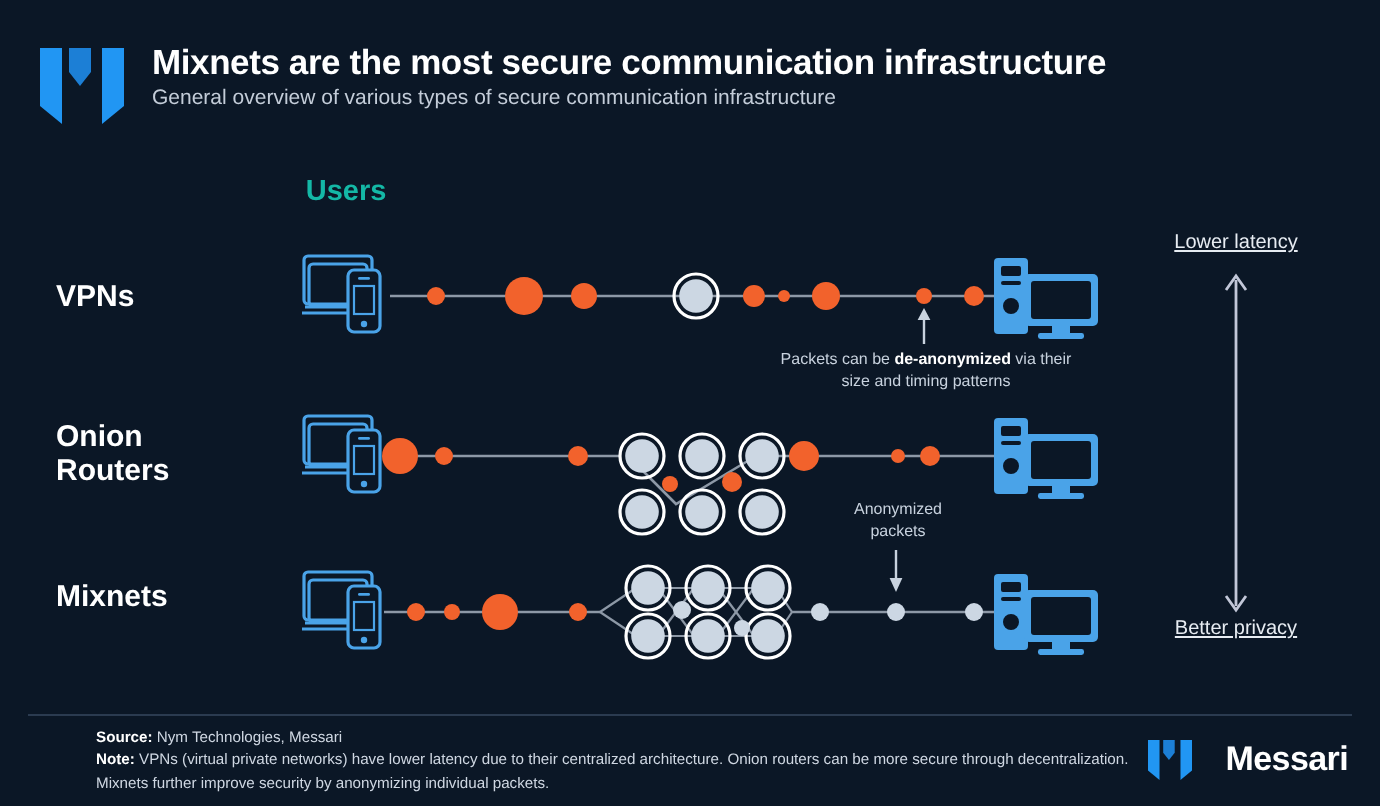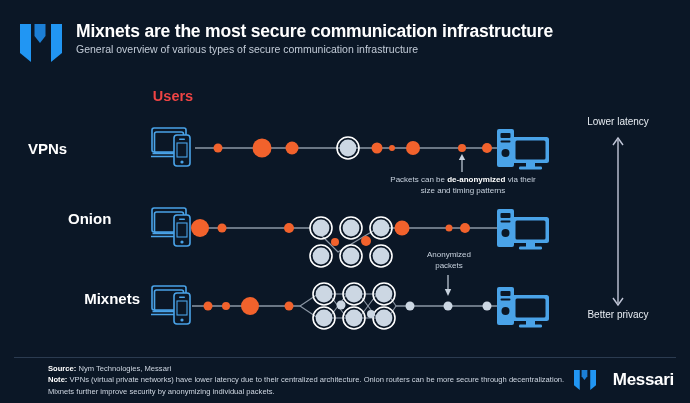"Users" .col-head { color: #ef4444 -> #14b8a6 }
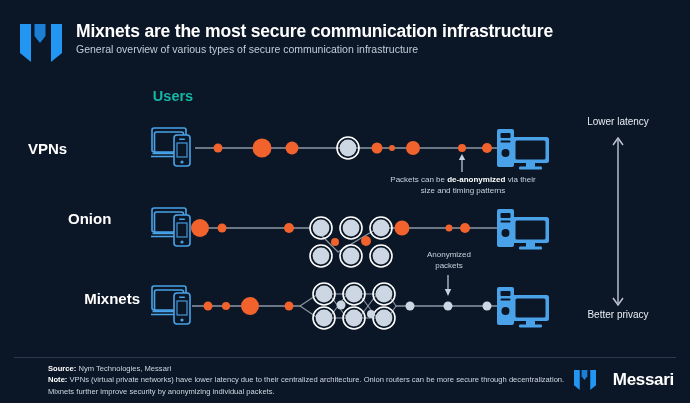"Lower latency" .axis-label { text-decoration: none -> underline }
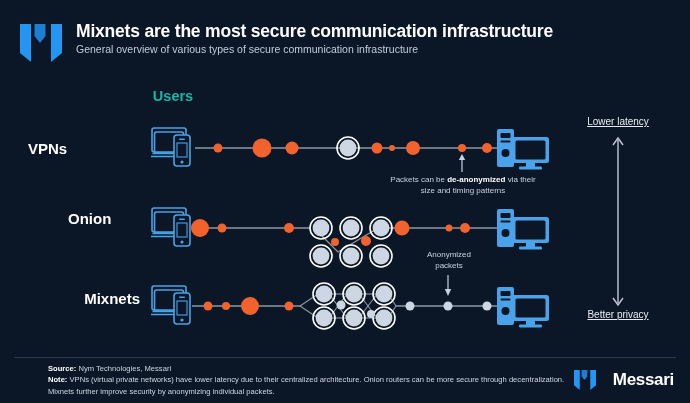"Onion" div.row-label { margin-left: 40px -> none }
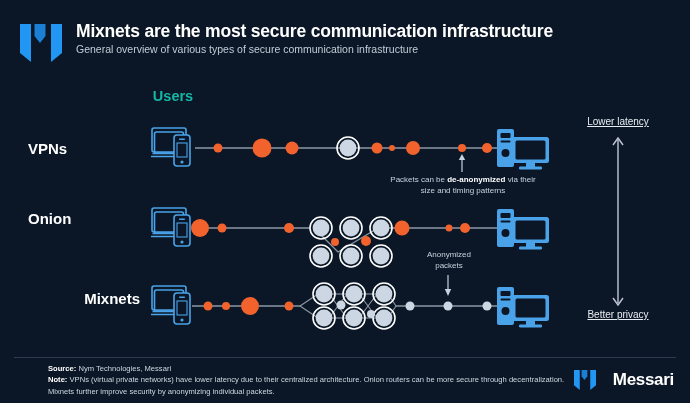"Routers" div { html: none -> <div>Routers</div> }
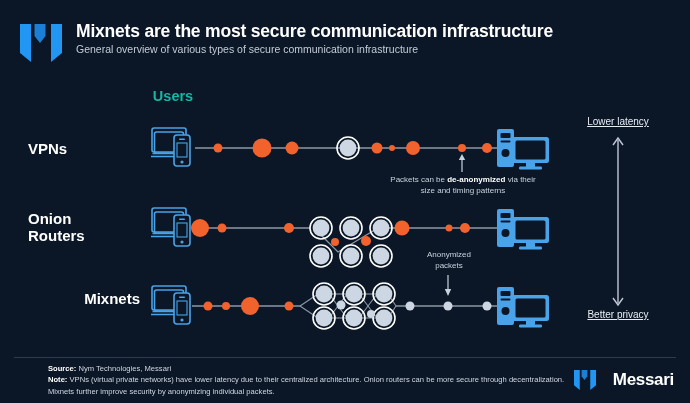"Mixnets" div.row-label { text-align: right -> none }
